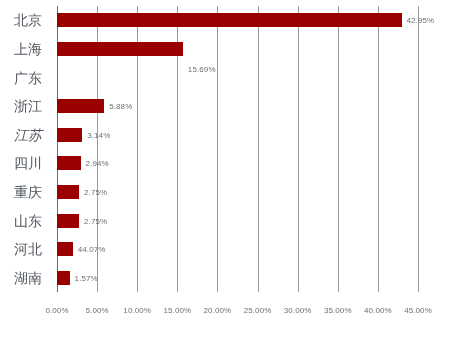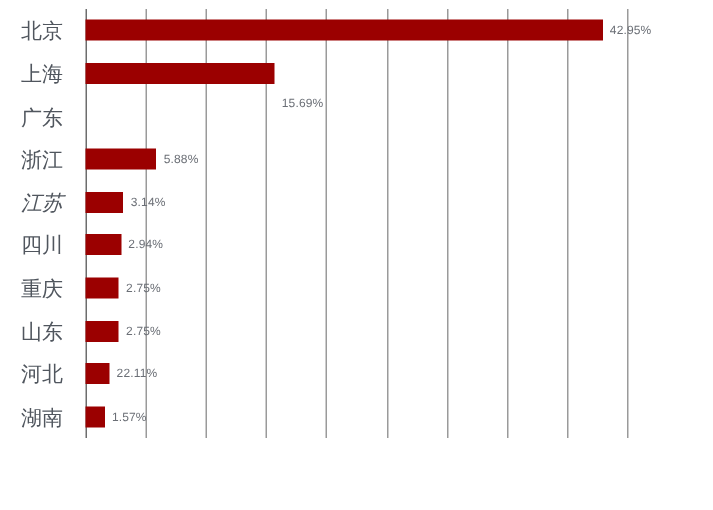"22.11%" div.bar-value { text: 22.11% -> 44.07% }
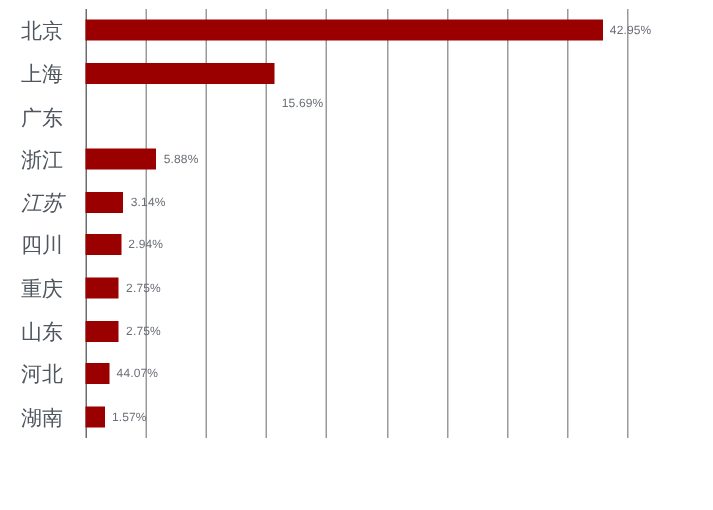"0.00%" div { html: none -> <div> <div>0.00%</div> <div>5.00%</div> <div>10.00%</div> <div>15.00%</div> <div>20.00%</div> <div>25.00%</div> <div>30.00%</div> <div>35.00%</div> <div>40.00%</div> <div>45.00%</div> </div> }
